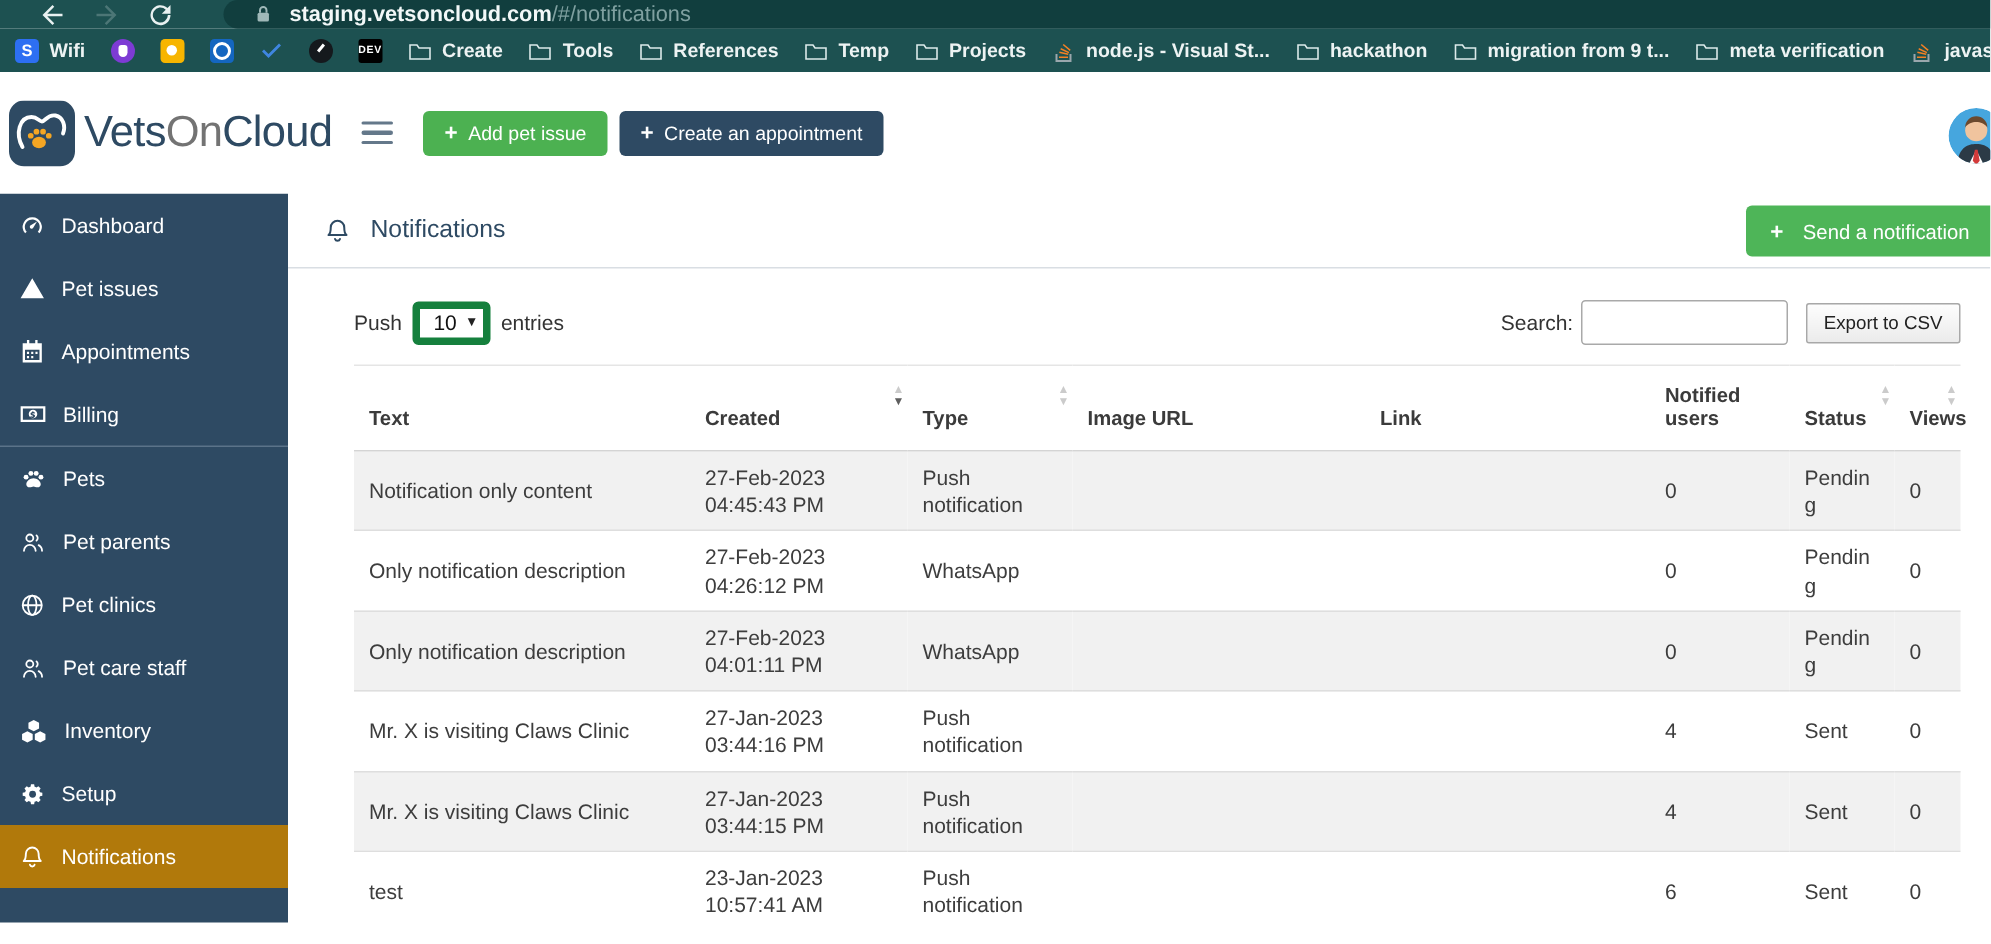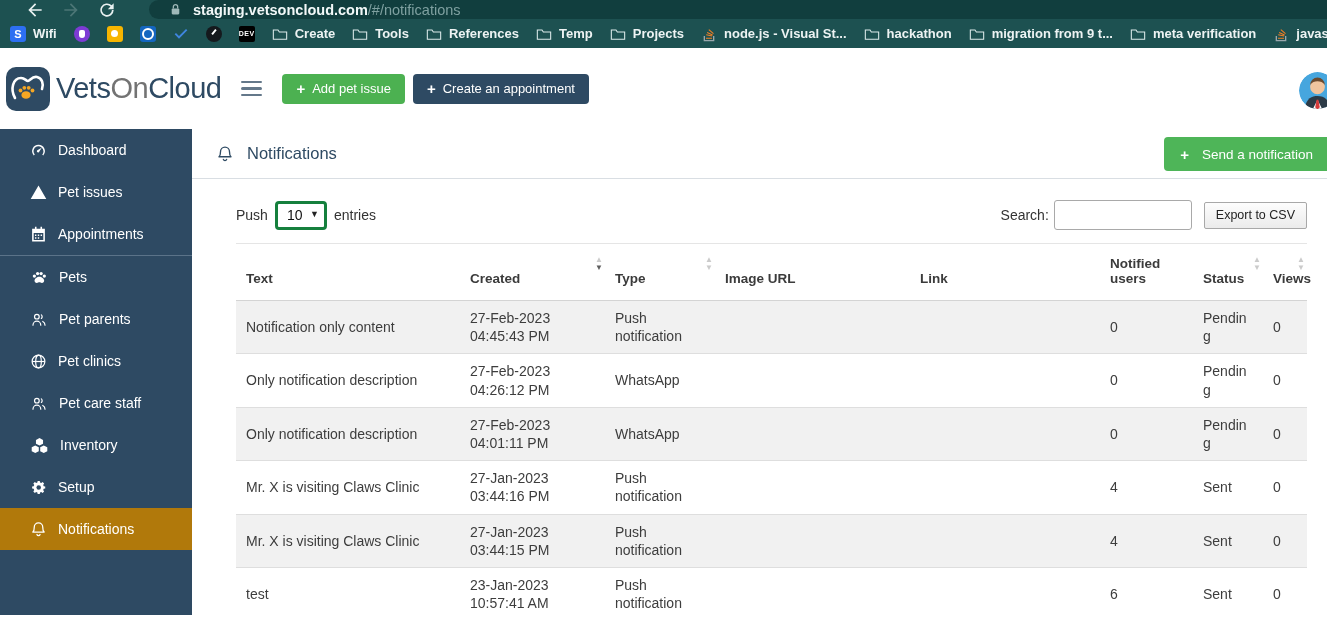"Dashboard" .side-item { padding-left: 30px -> 13px }
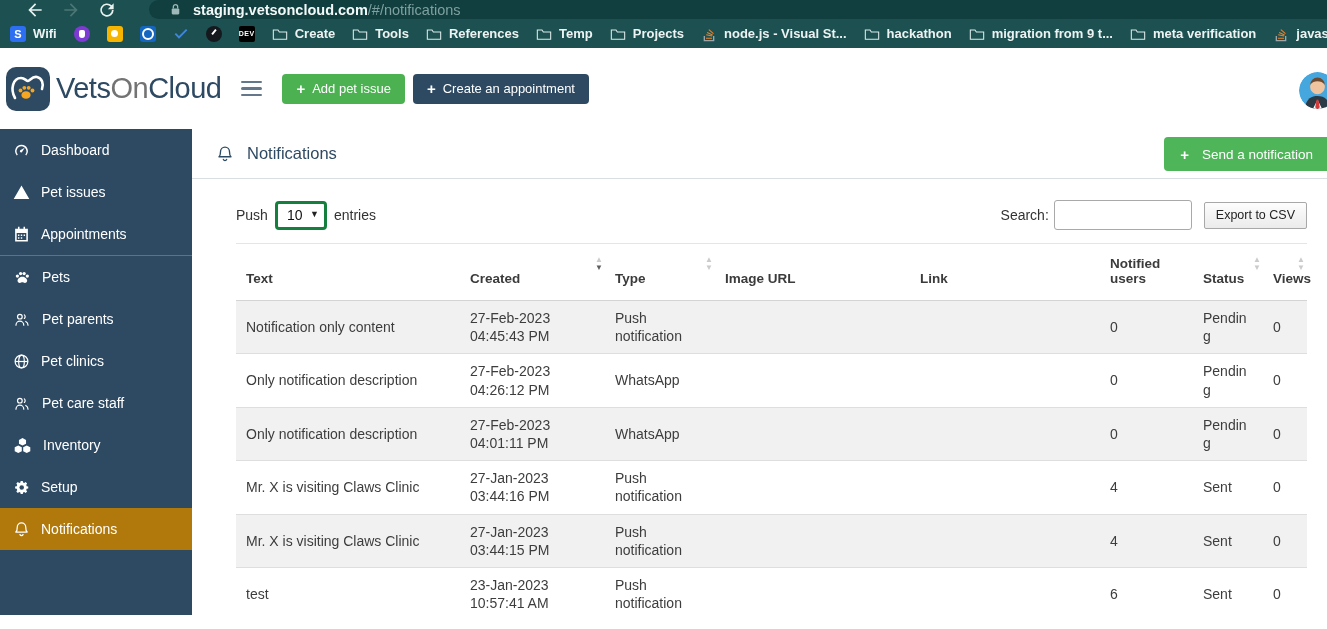"10" .select-box { border: 3px solid #15803d -> 5px solid #15803d }
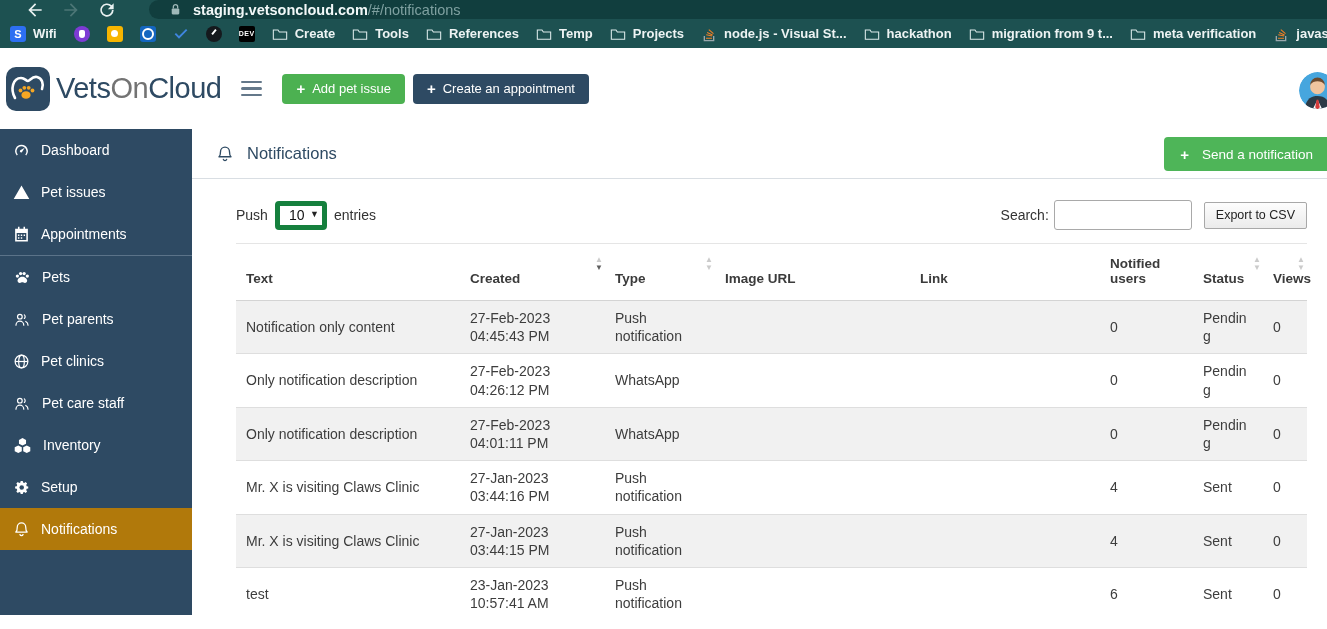"Billing" div.side-item { html: none -> <div> <svg> <path></path> </svg> <span>Billing</span> </div> }
